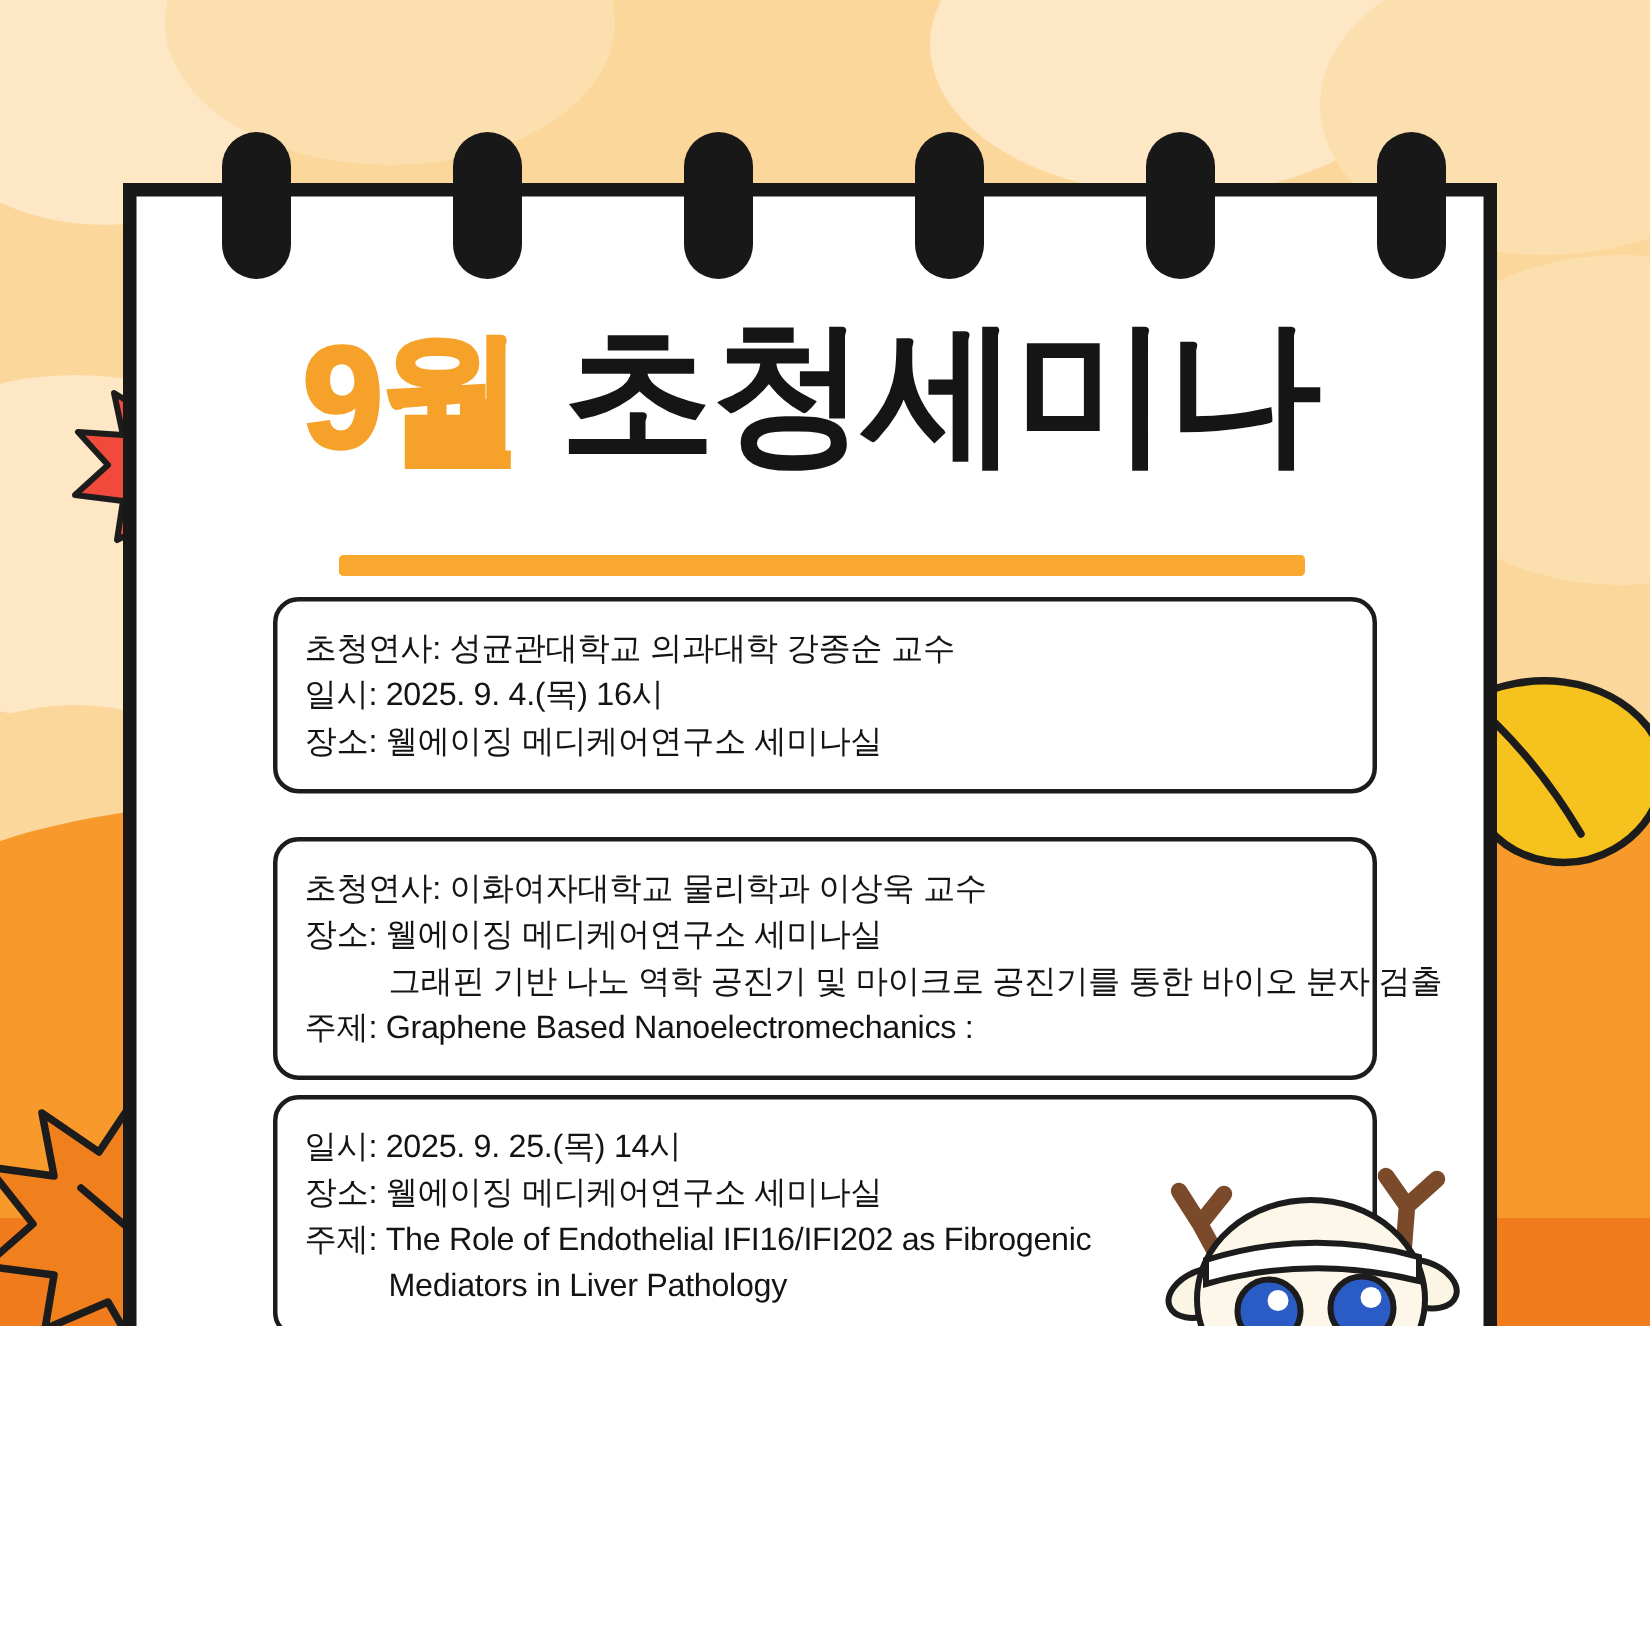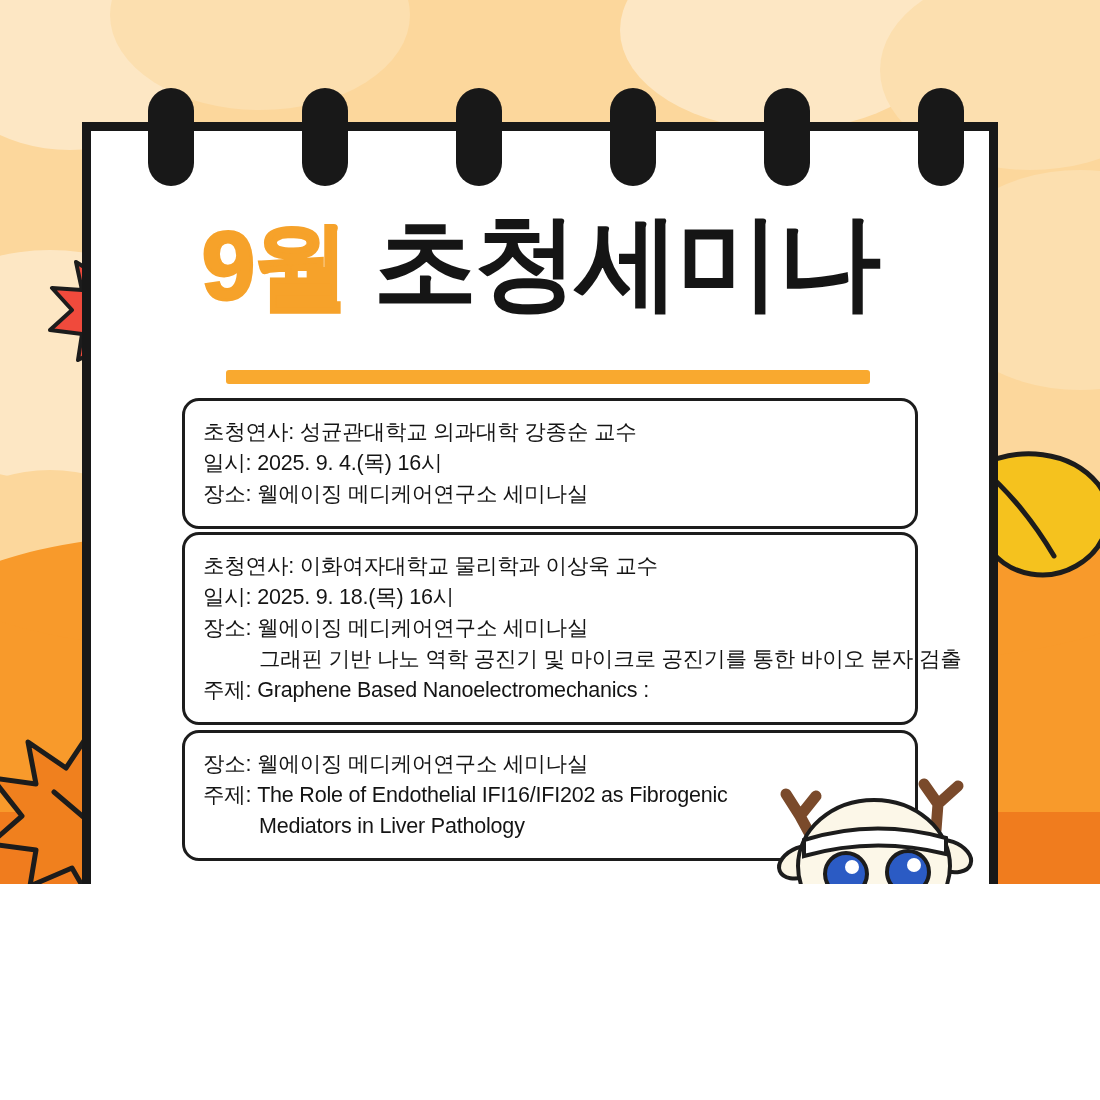"초청연사: 이화여자대학교 물리학과 이상욱 교수" .box.b2 { top: 532px -> 558px }
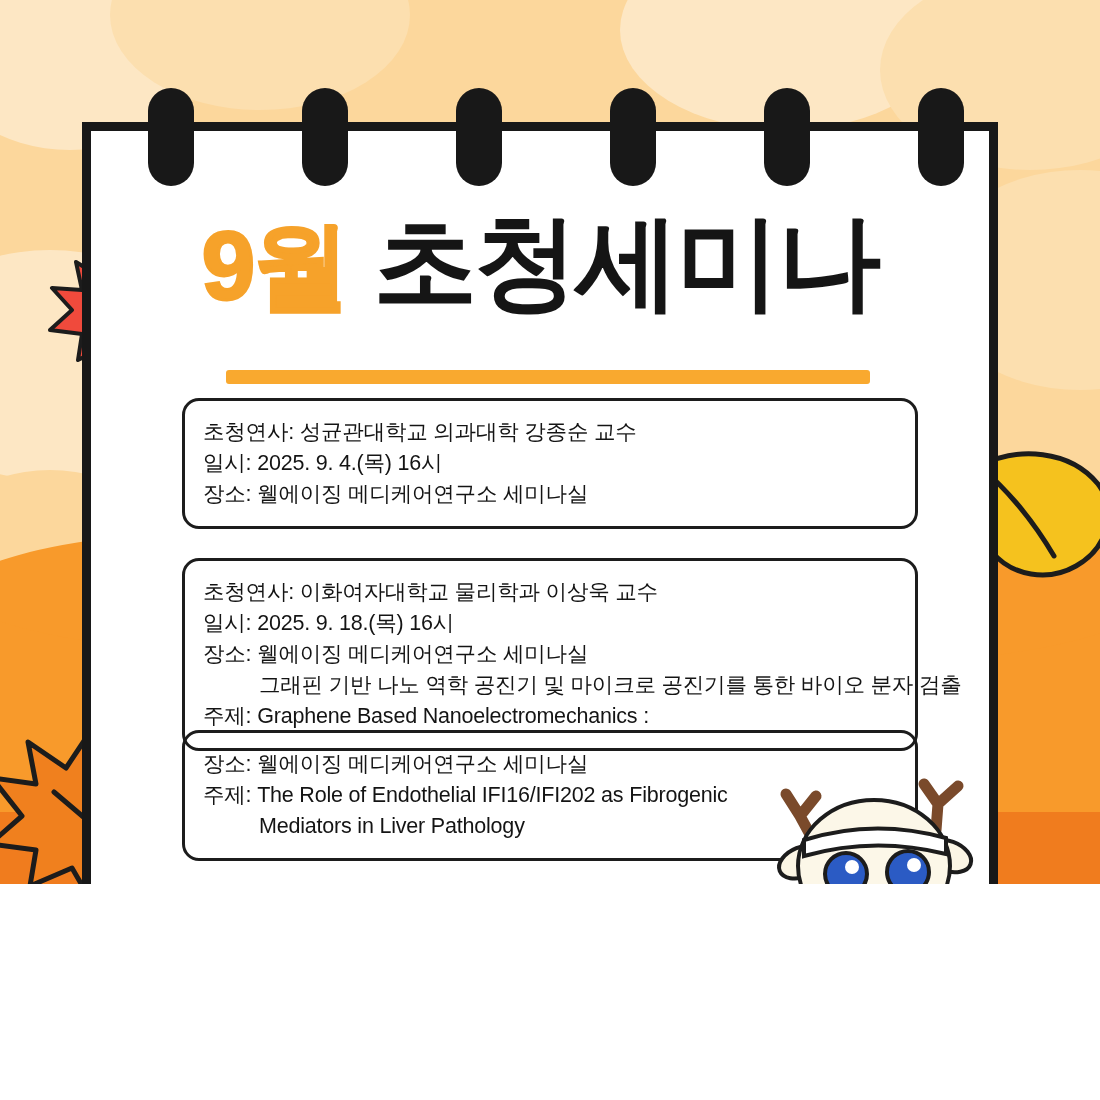"일시: 2025. 9. 18.(목) 16시" div.line { html: <div>일시: 2025. 9. 18.(목) 16시</div> -> none }
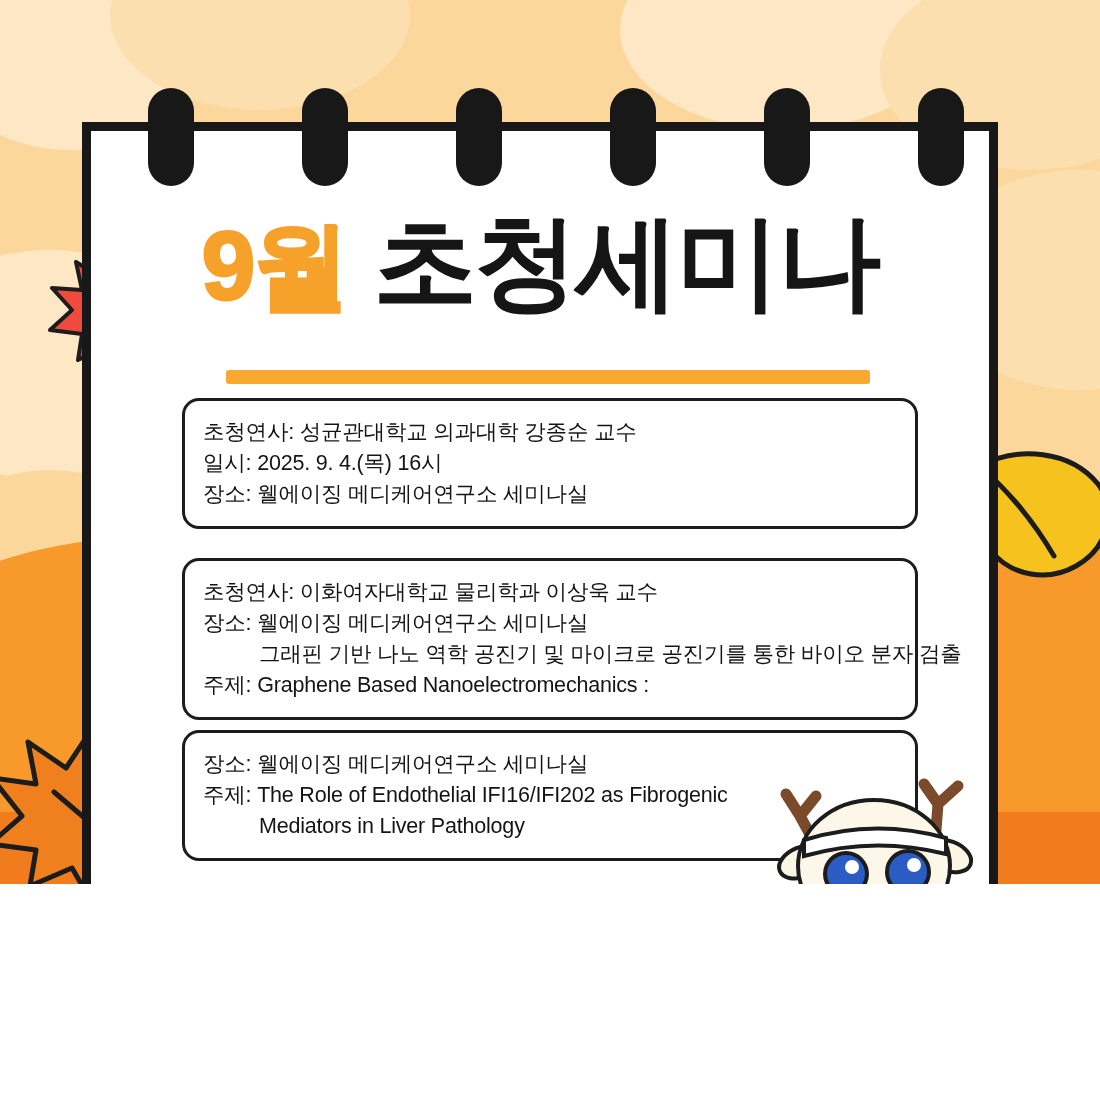"일시: 2025. 9. 25.(목) 14시" div.line { html: none -> <div>일시: 2025. 9. 25.(목) 14시</div> }
